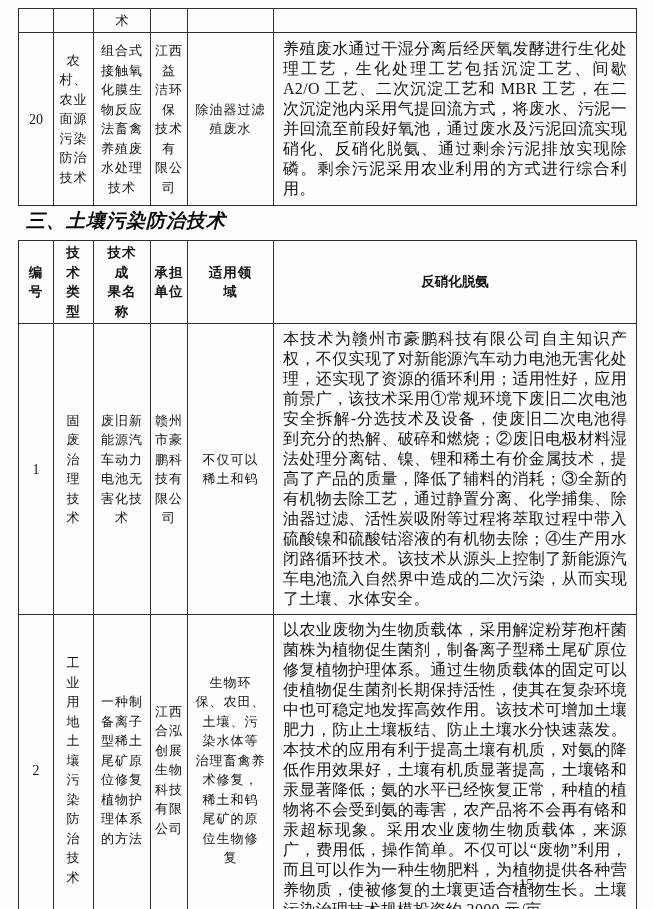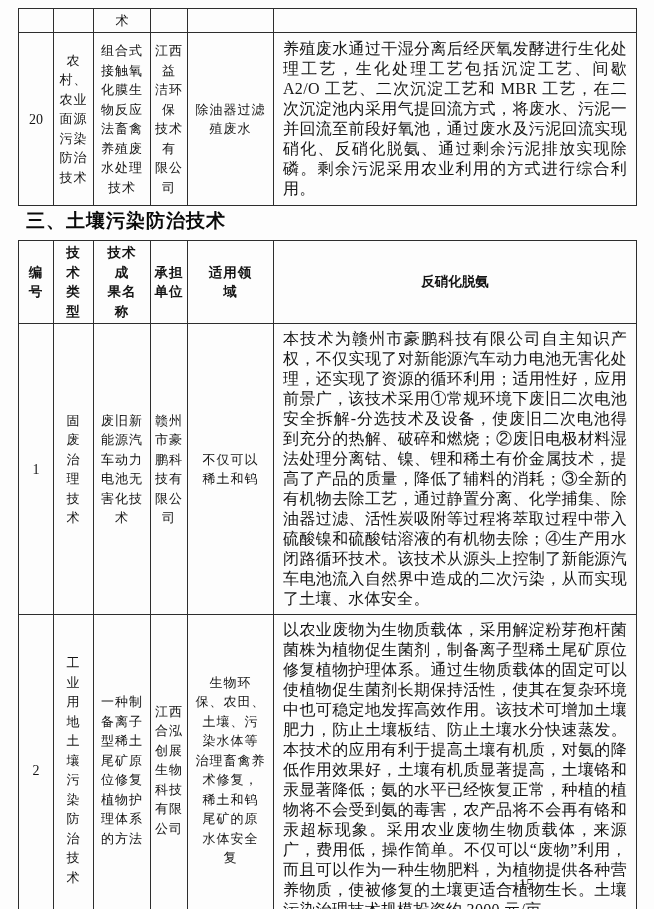"三、土壤污染防治技术" .section-heading { font-style: none -> italic }
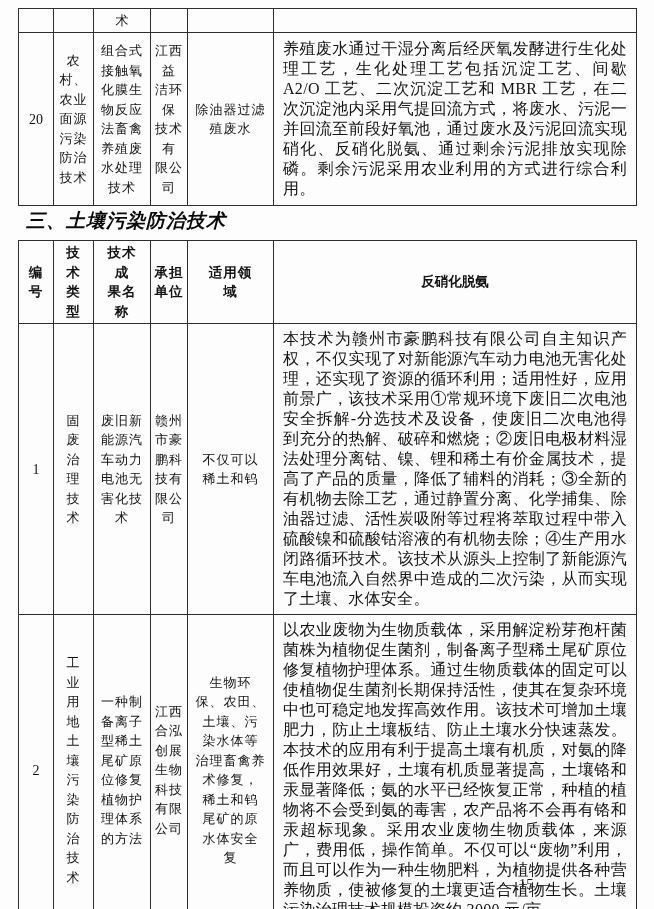"水体安全" div { text: 水体安全 -> 位生物修 }
